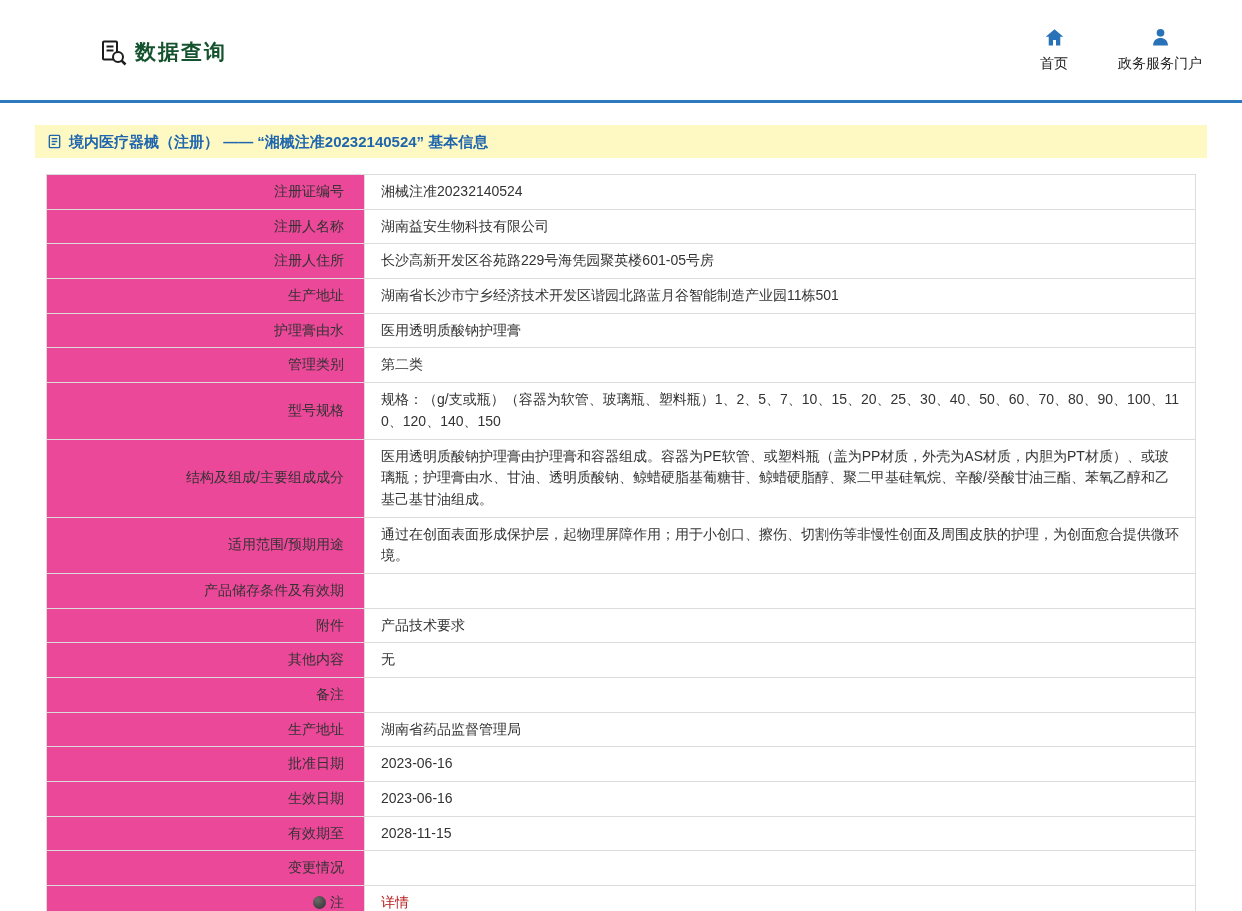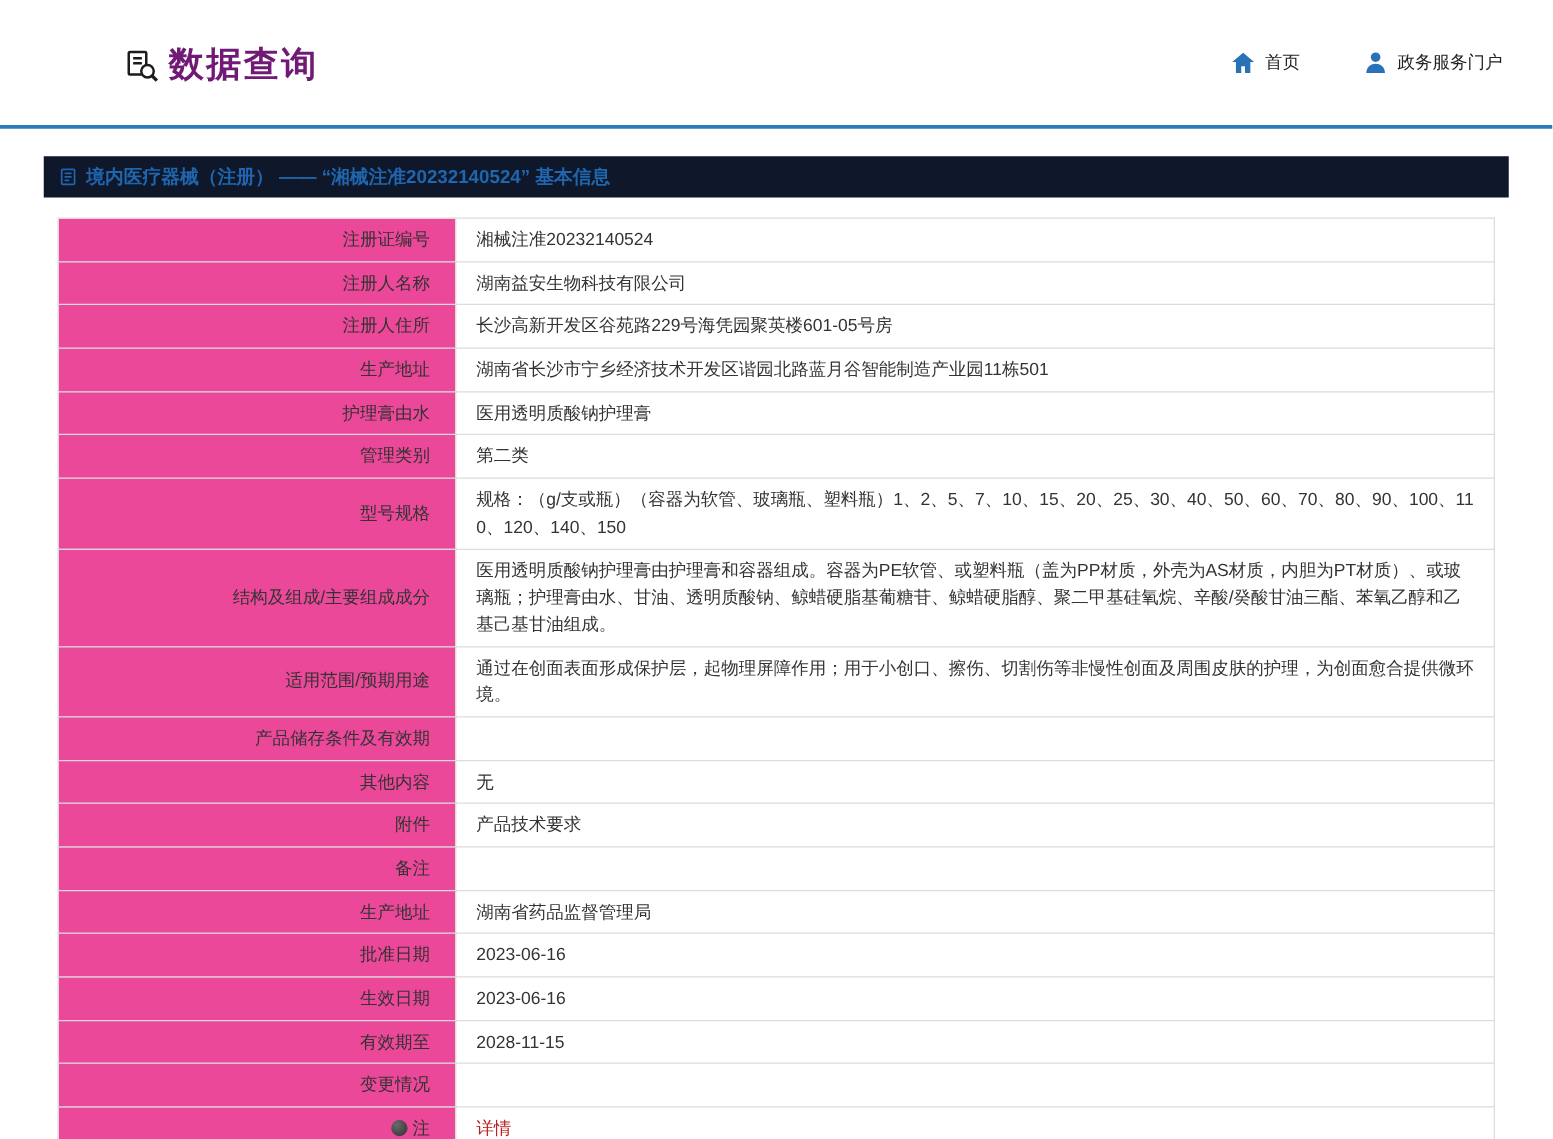"数据查询" .search-head .txt { color: #701a75 -> #14532d; font-size: 28px -> 21px }
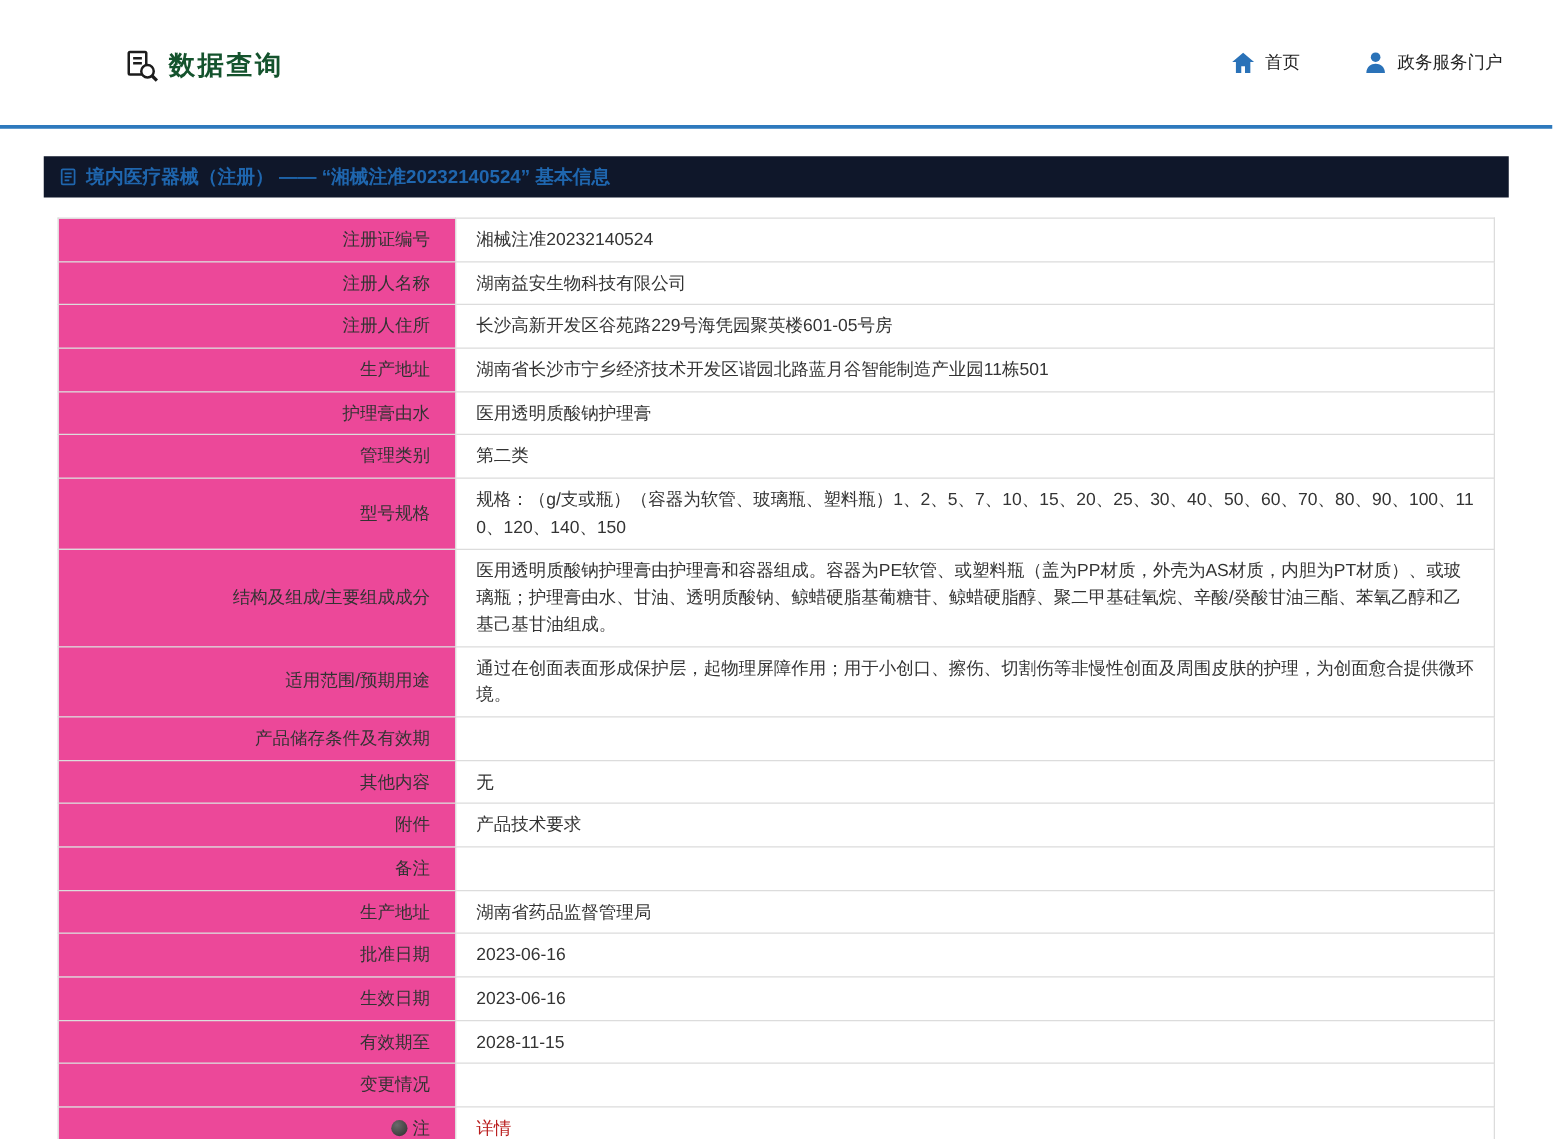"首页" .nav-item { flex-direction: row -> column }
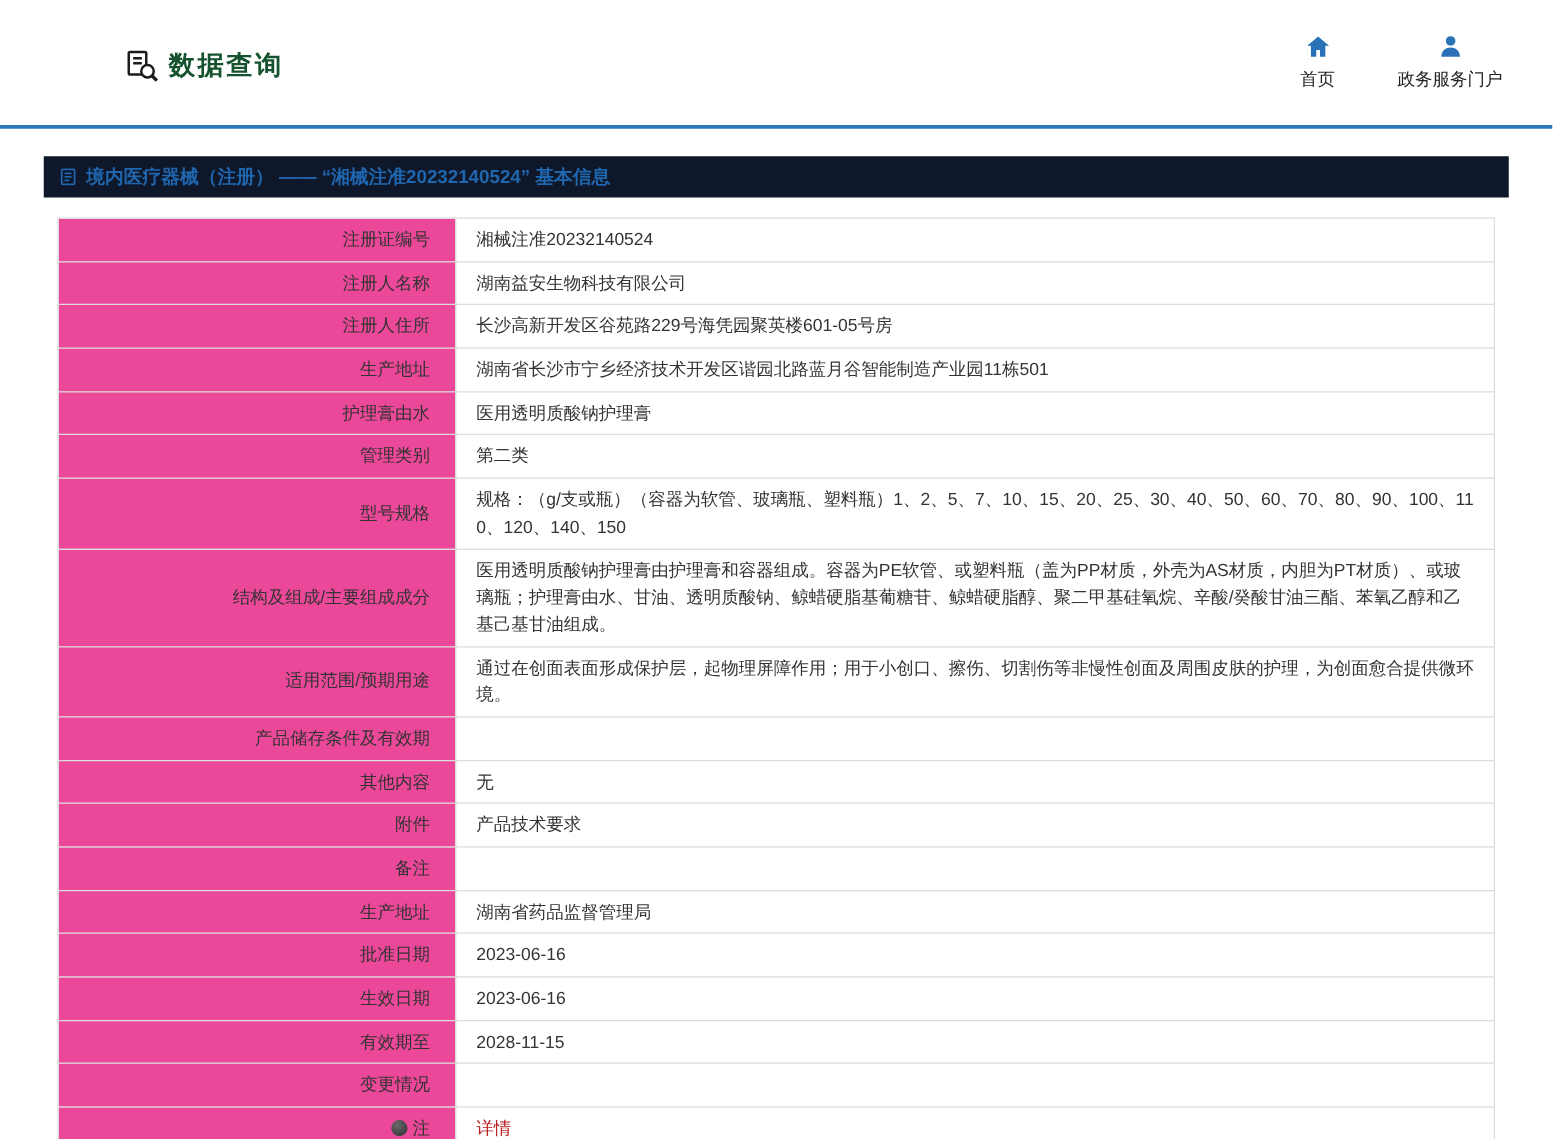"境内医疗器械（注册） —— “湘械注准20232140524” 基本信息" .title-bar { background: #0f172a -> #fef9c3 }
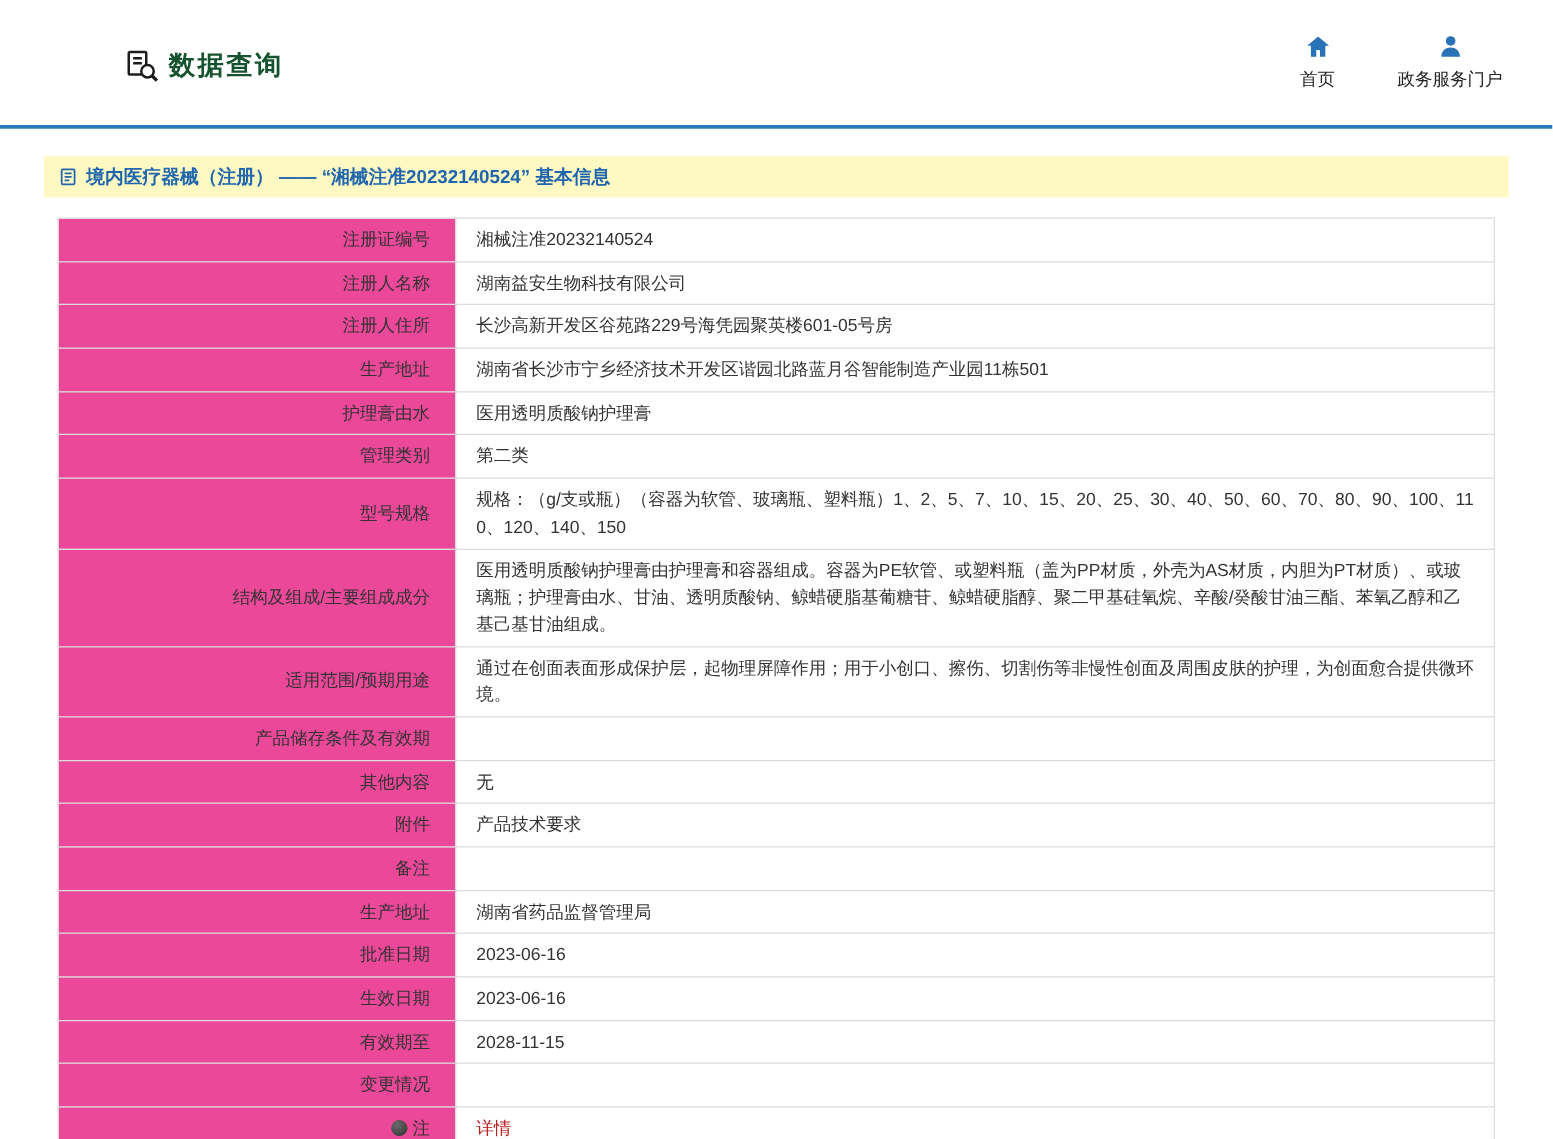"其他内容" tr { order: before "附件" -> after "附件" }
